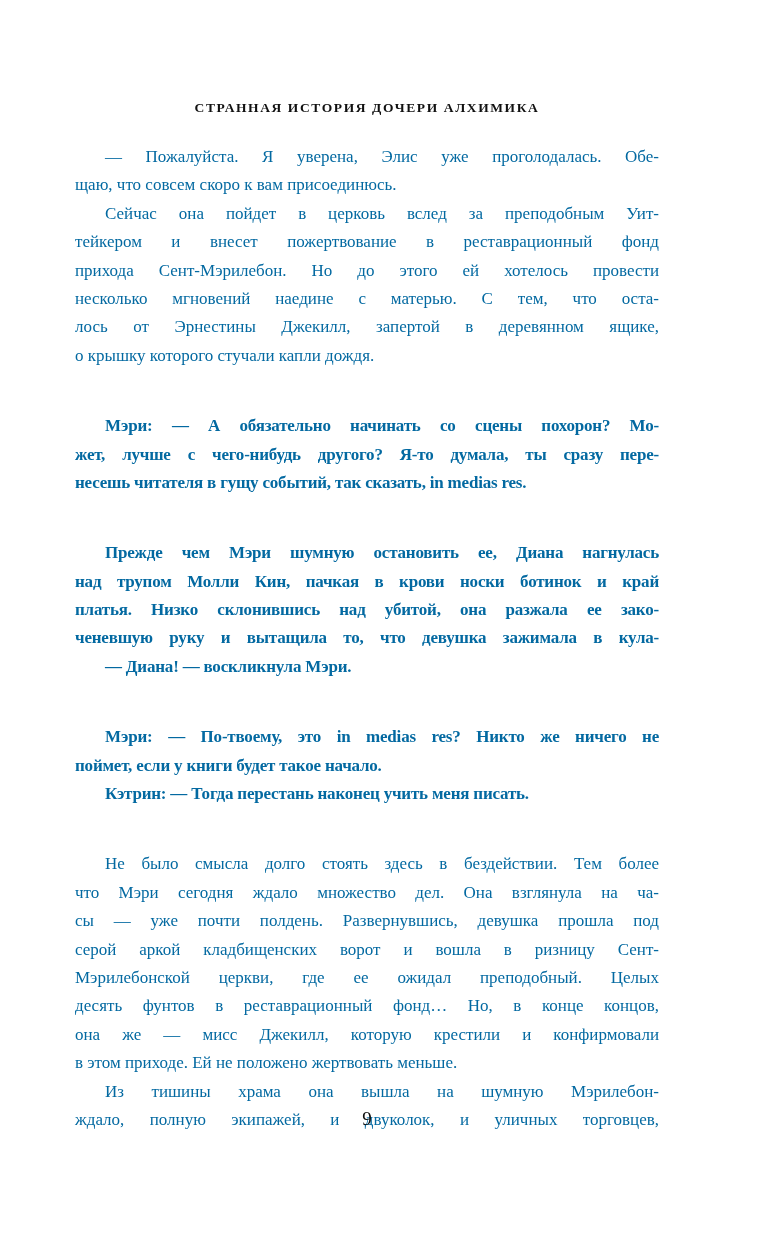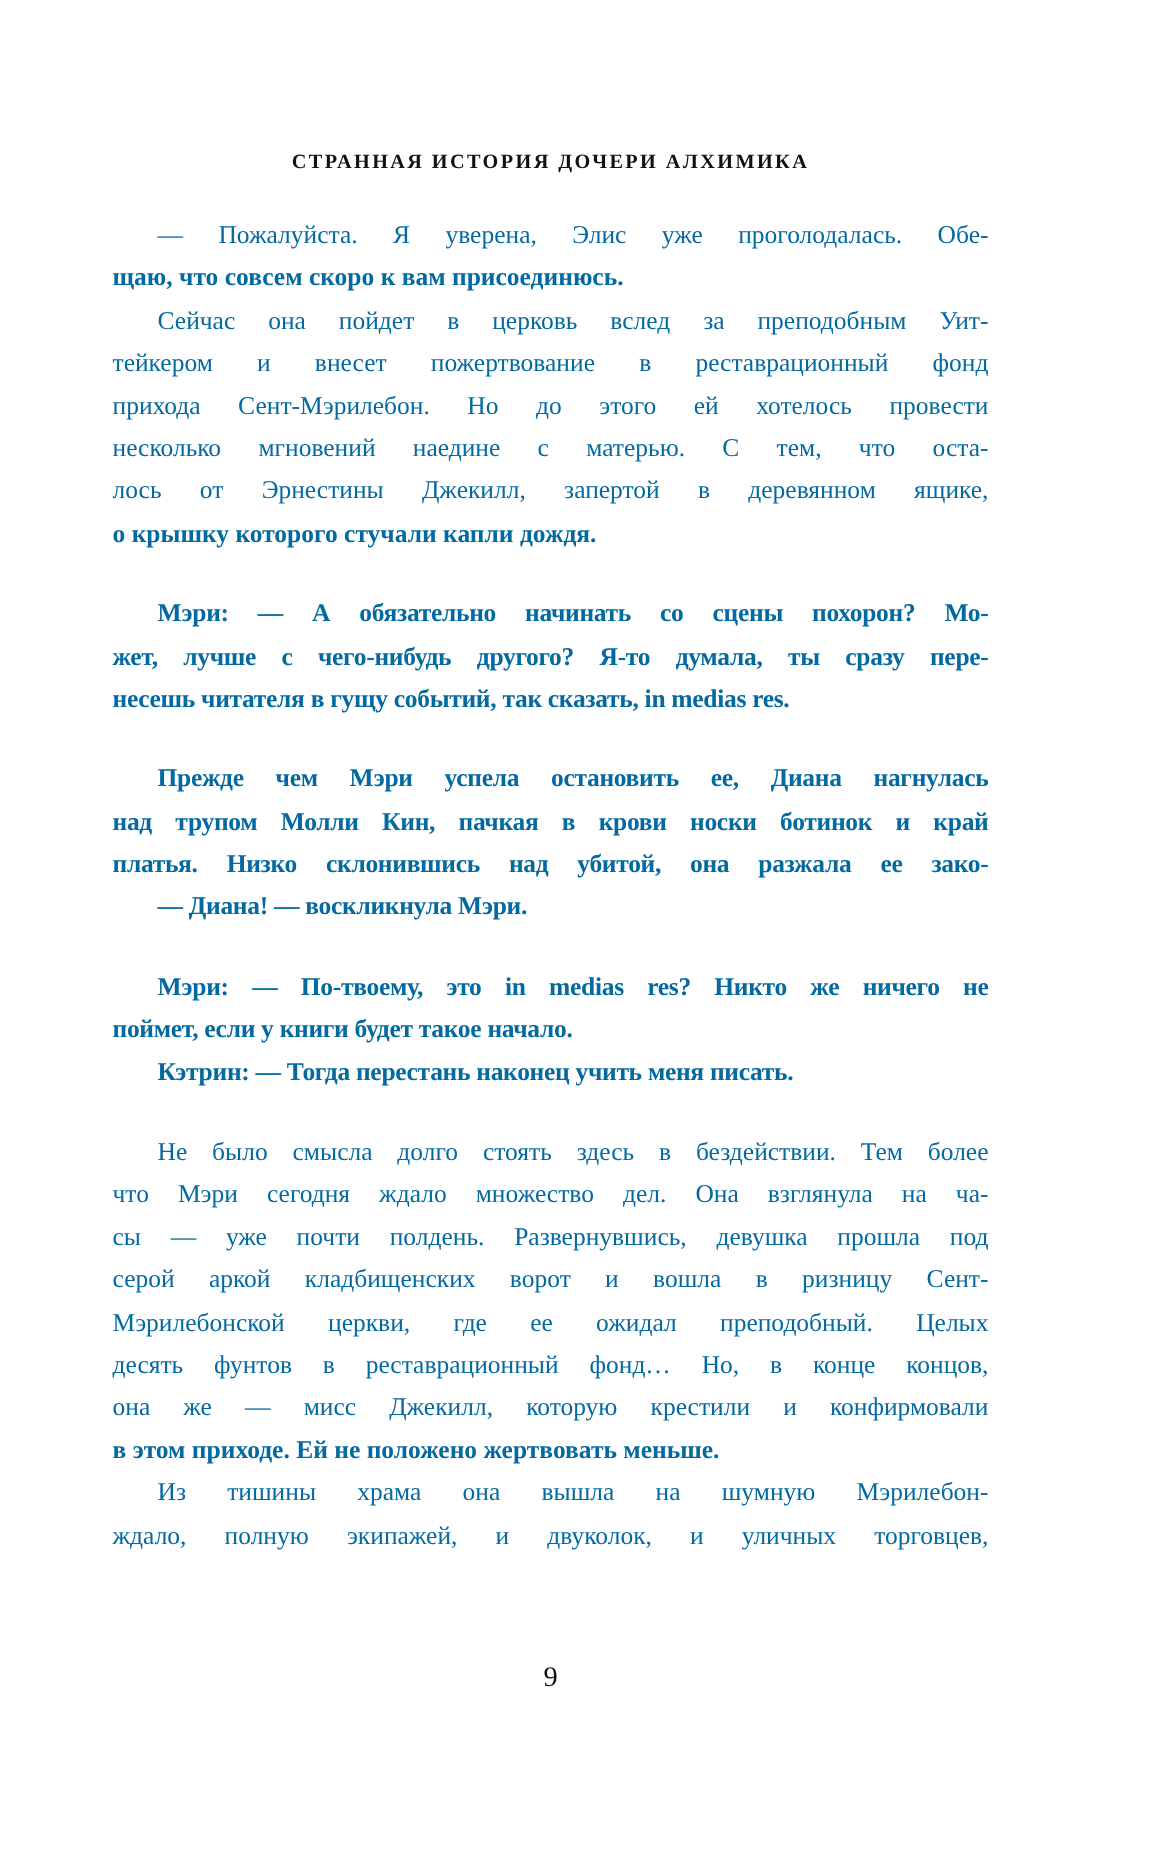"щаю, что совсем скоро к" .line.last { font-weight: bold -> none }
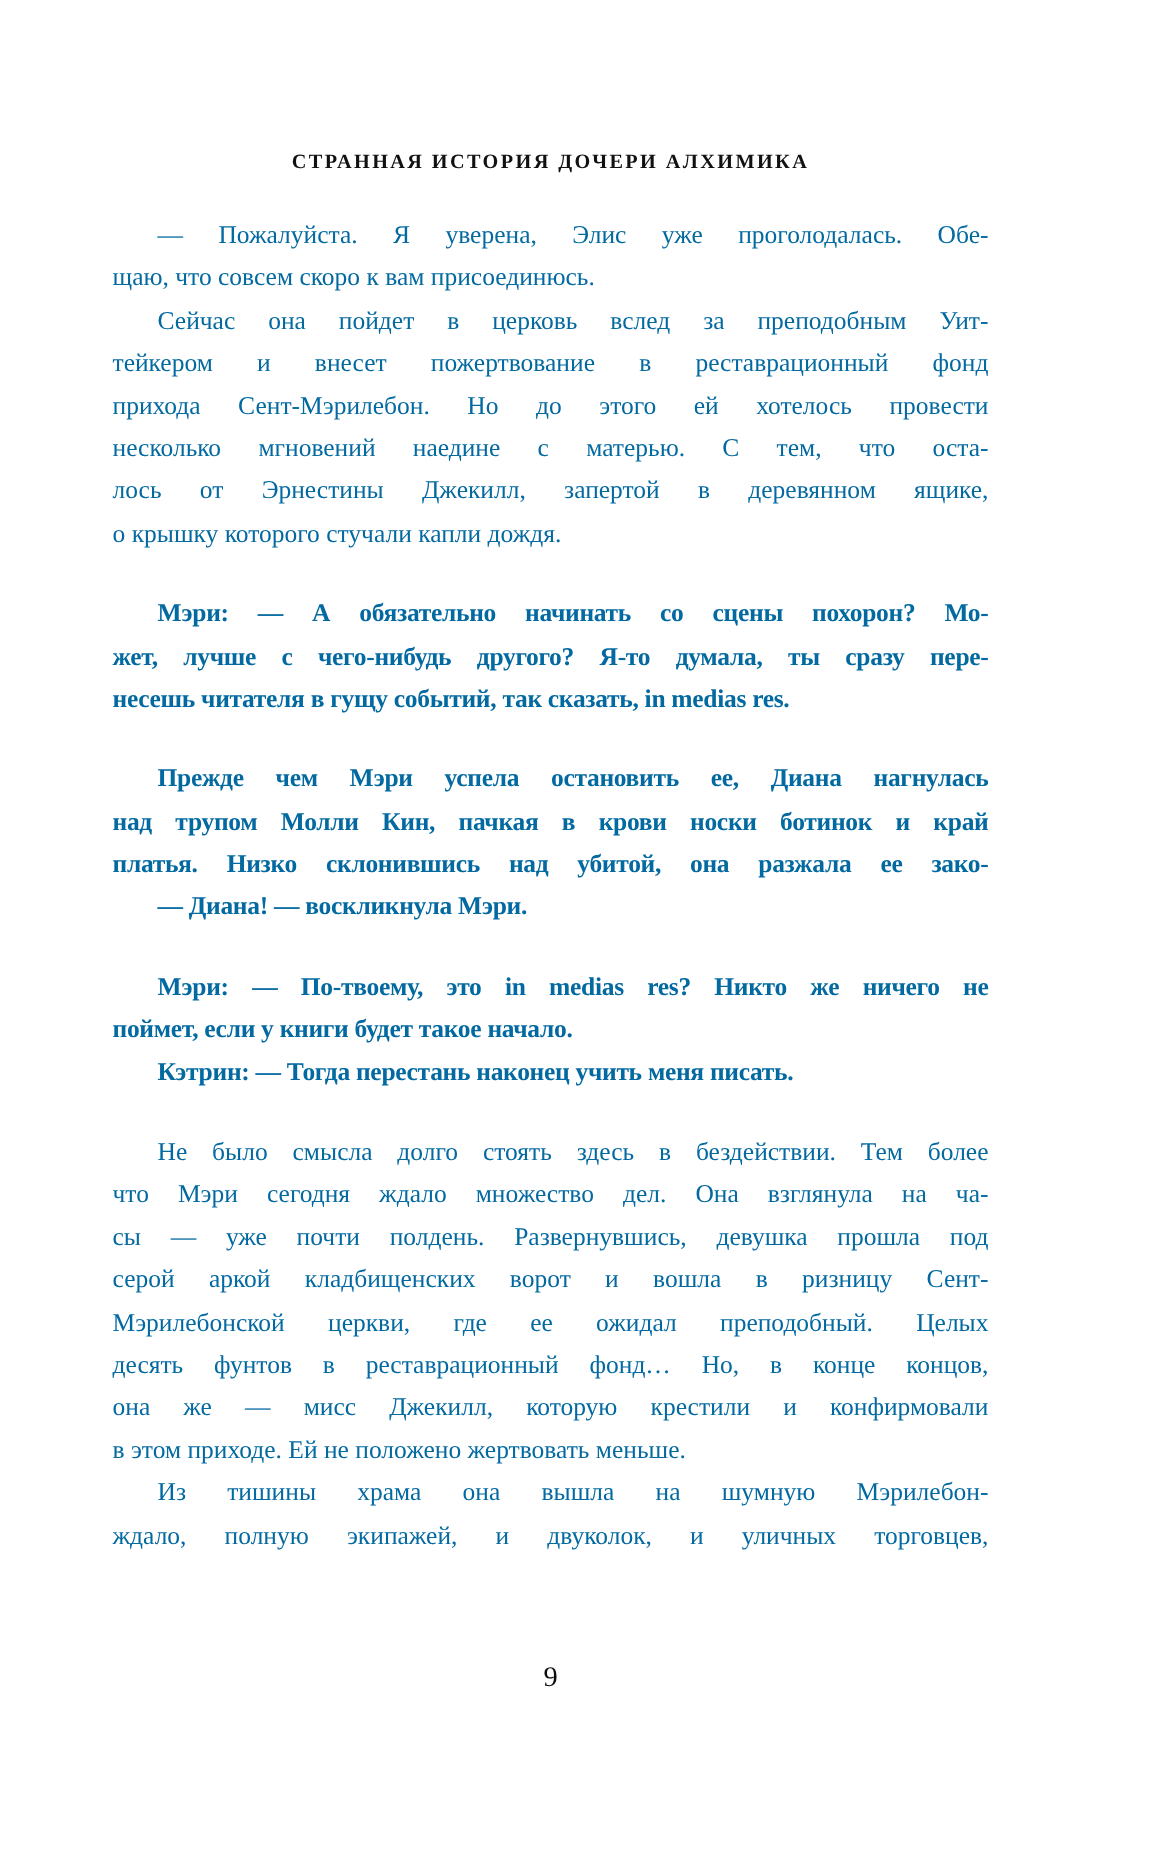"Мэри: — А обязательно начинать" .block + .block { margin-top: 25px -> 42px }
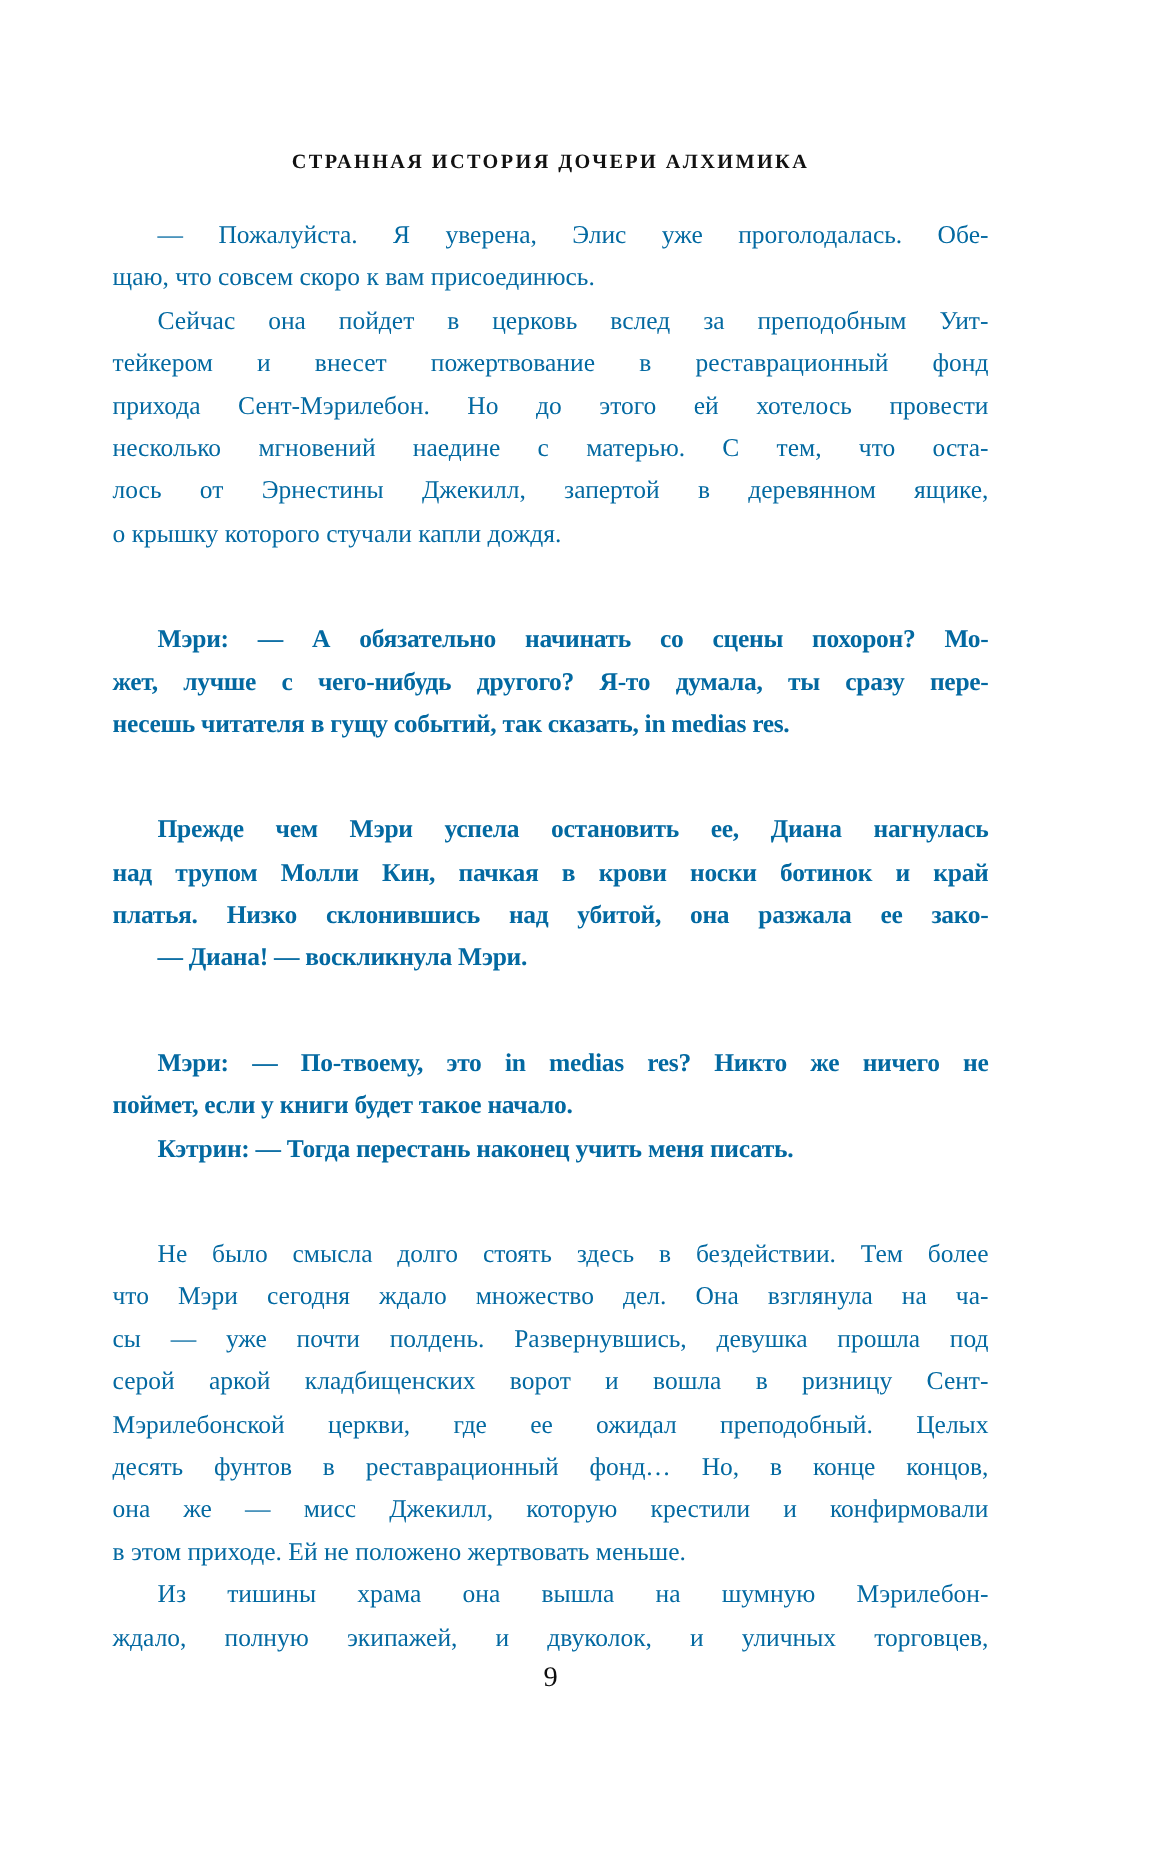"Прежде чем Мэри успела остановить" div.line { text: успела -> шумную }
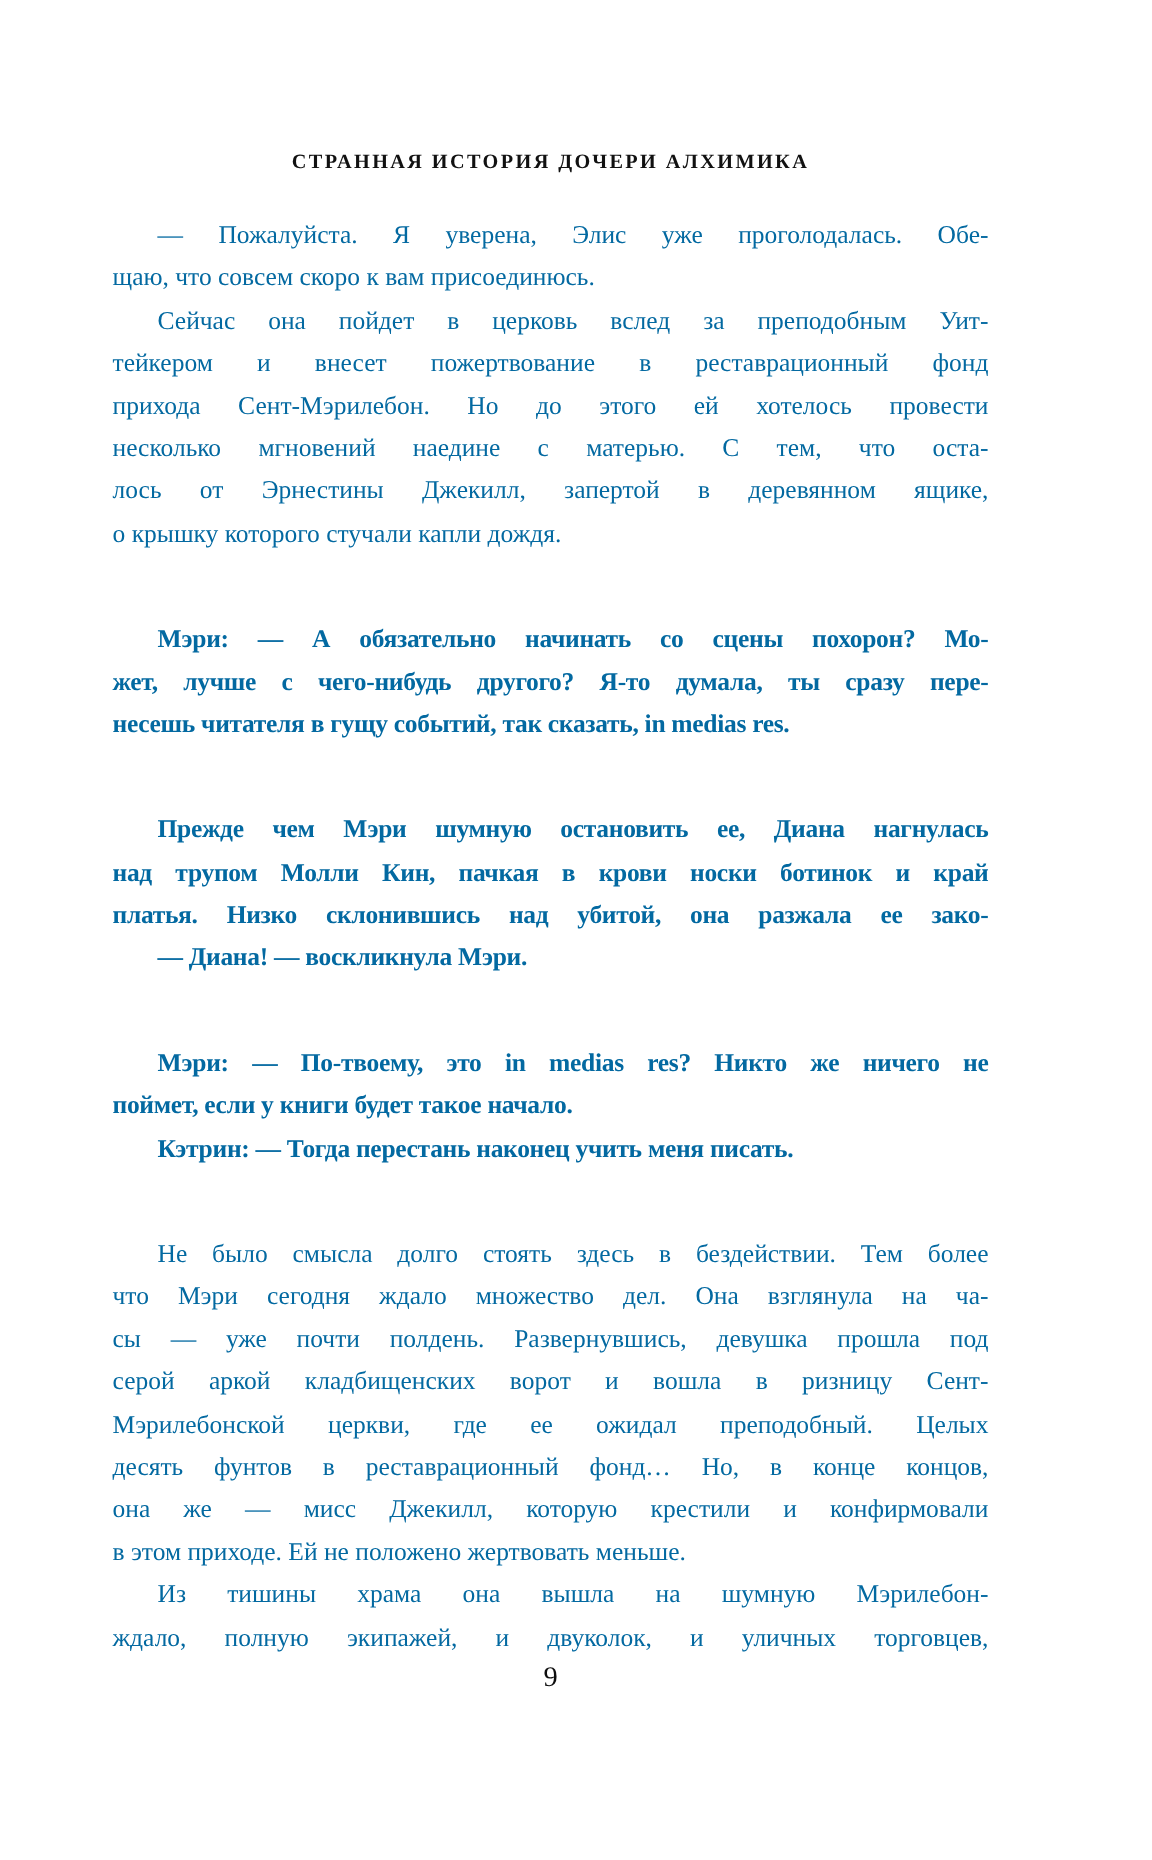"ченевшую руку и вытащила то," div.line { html: none -> <div>ченевшую руку и вытащила то, что девушка зажимала в кула-</div> }
